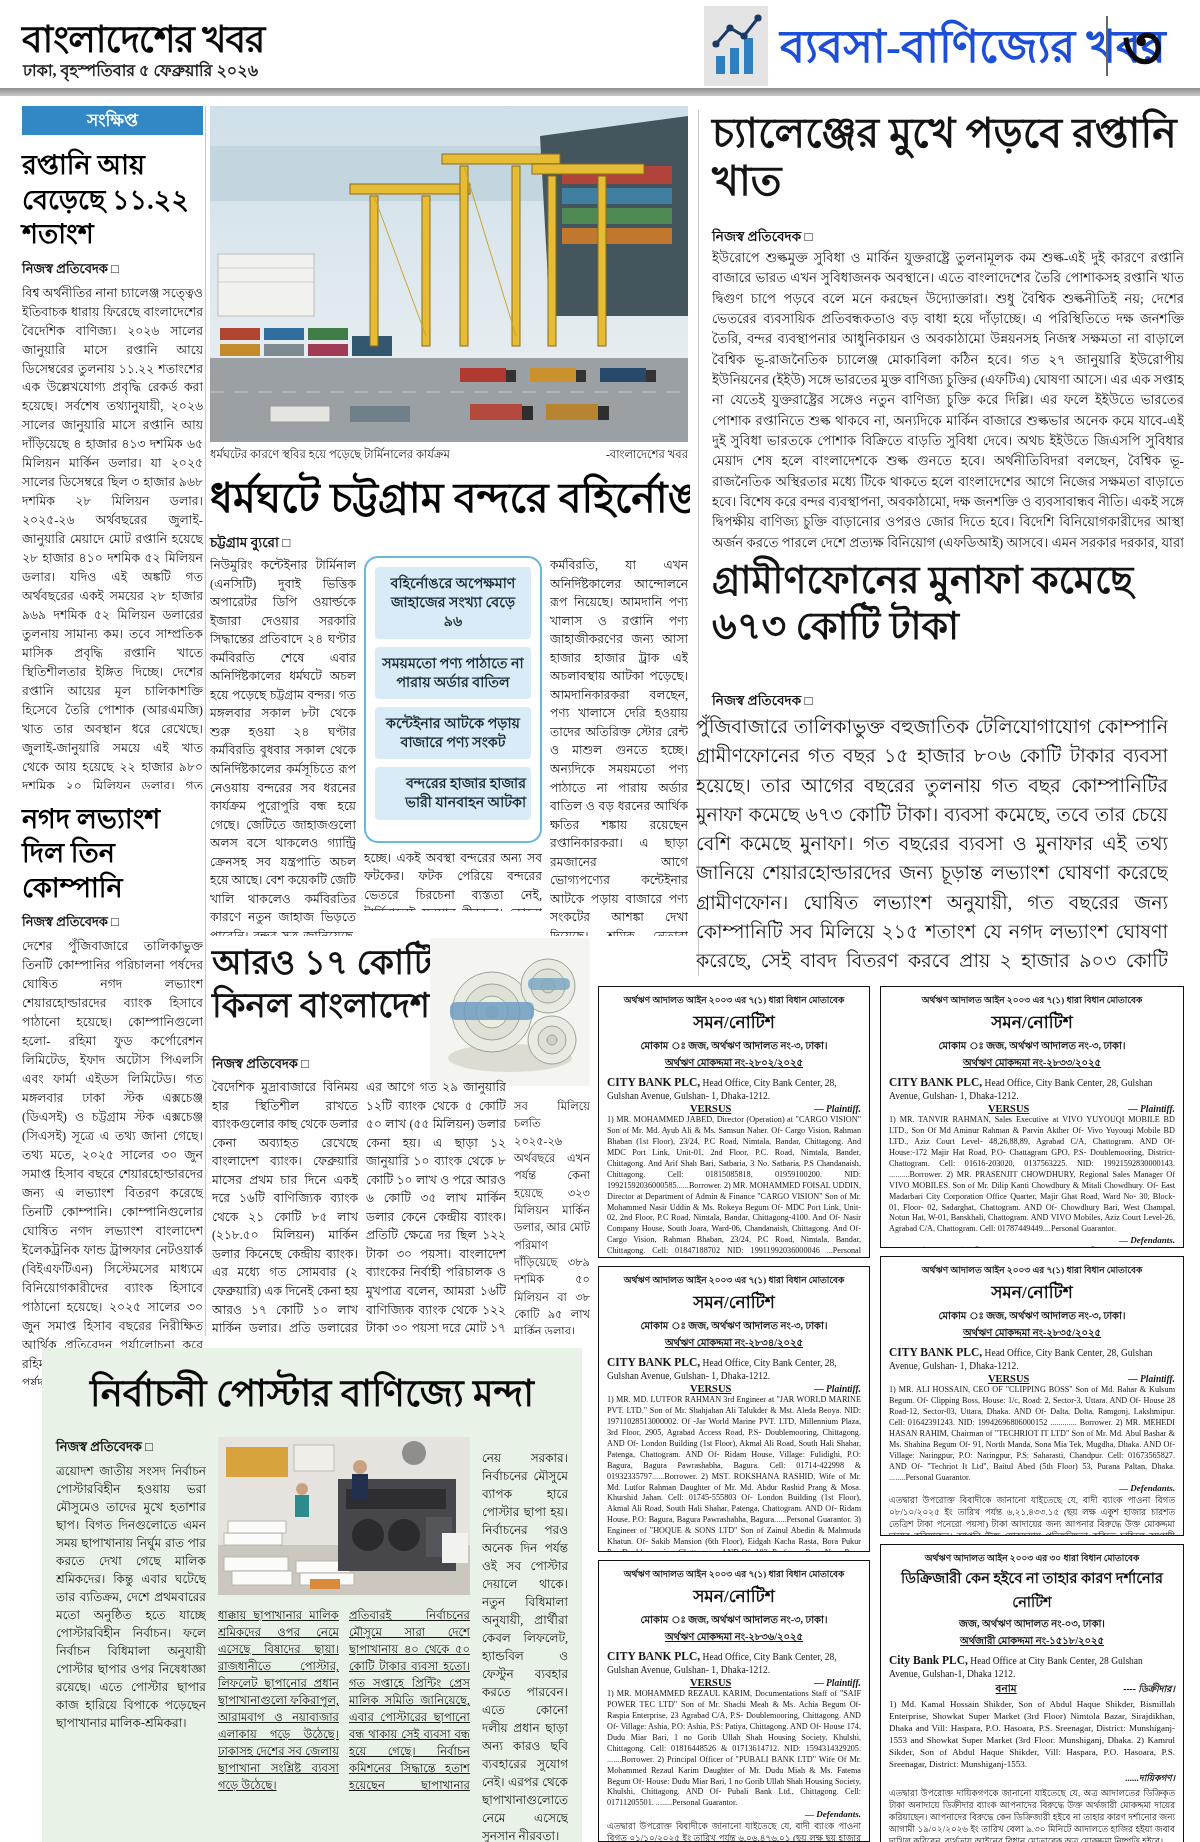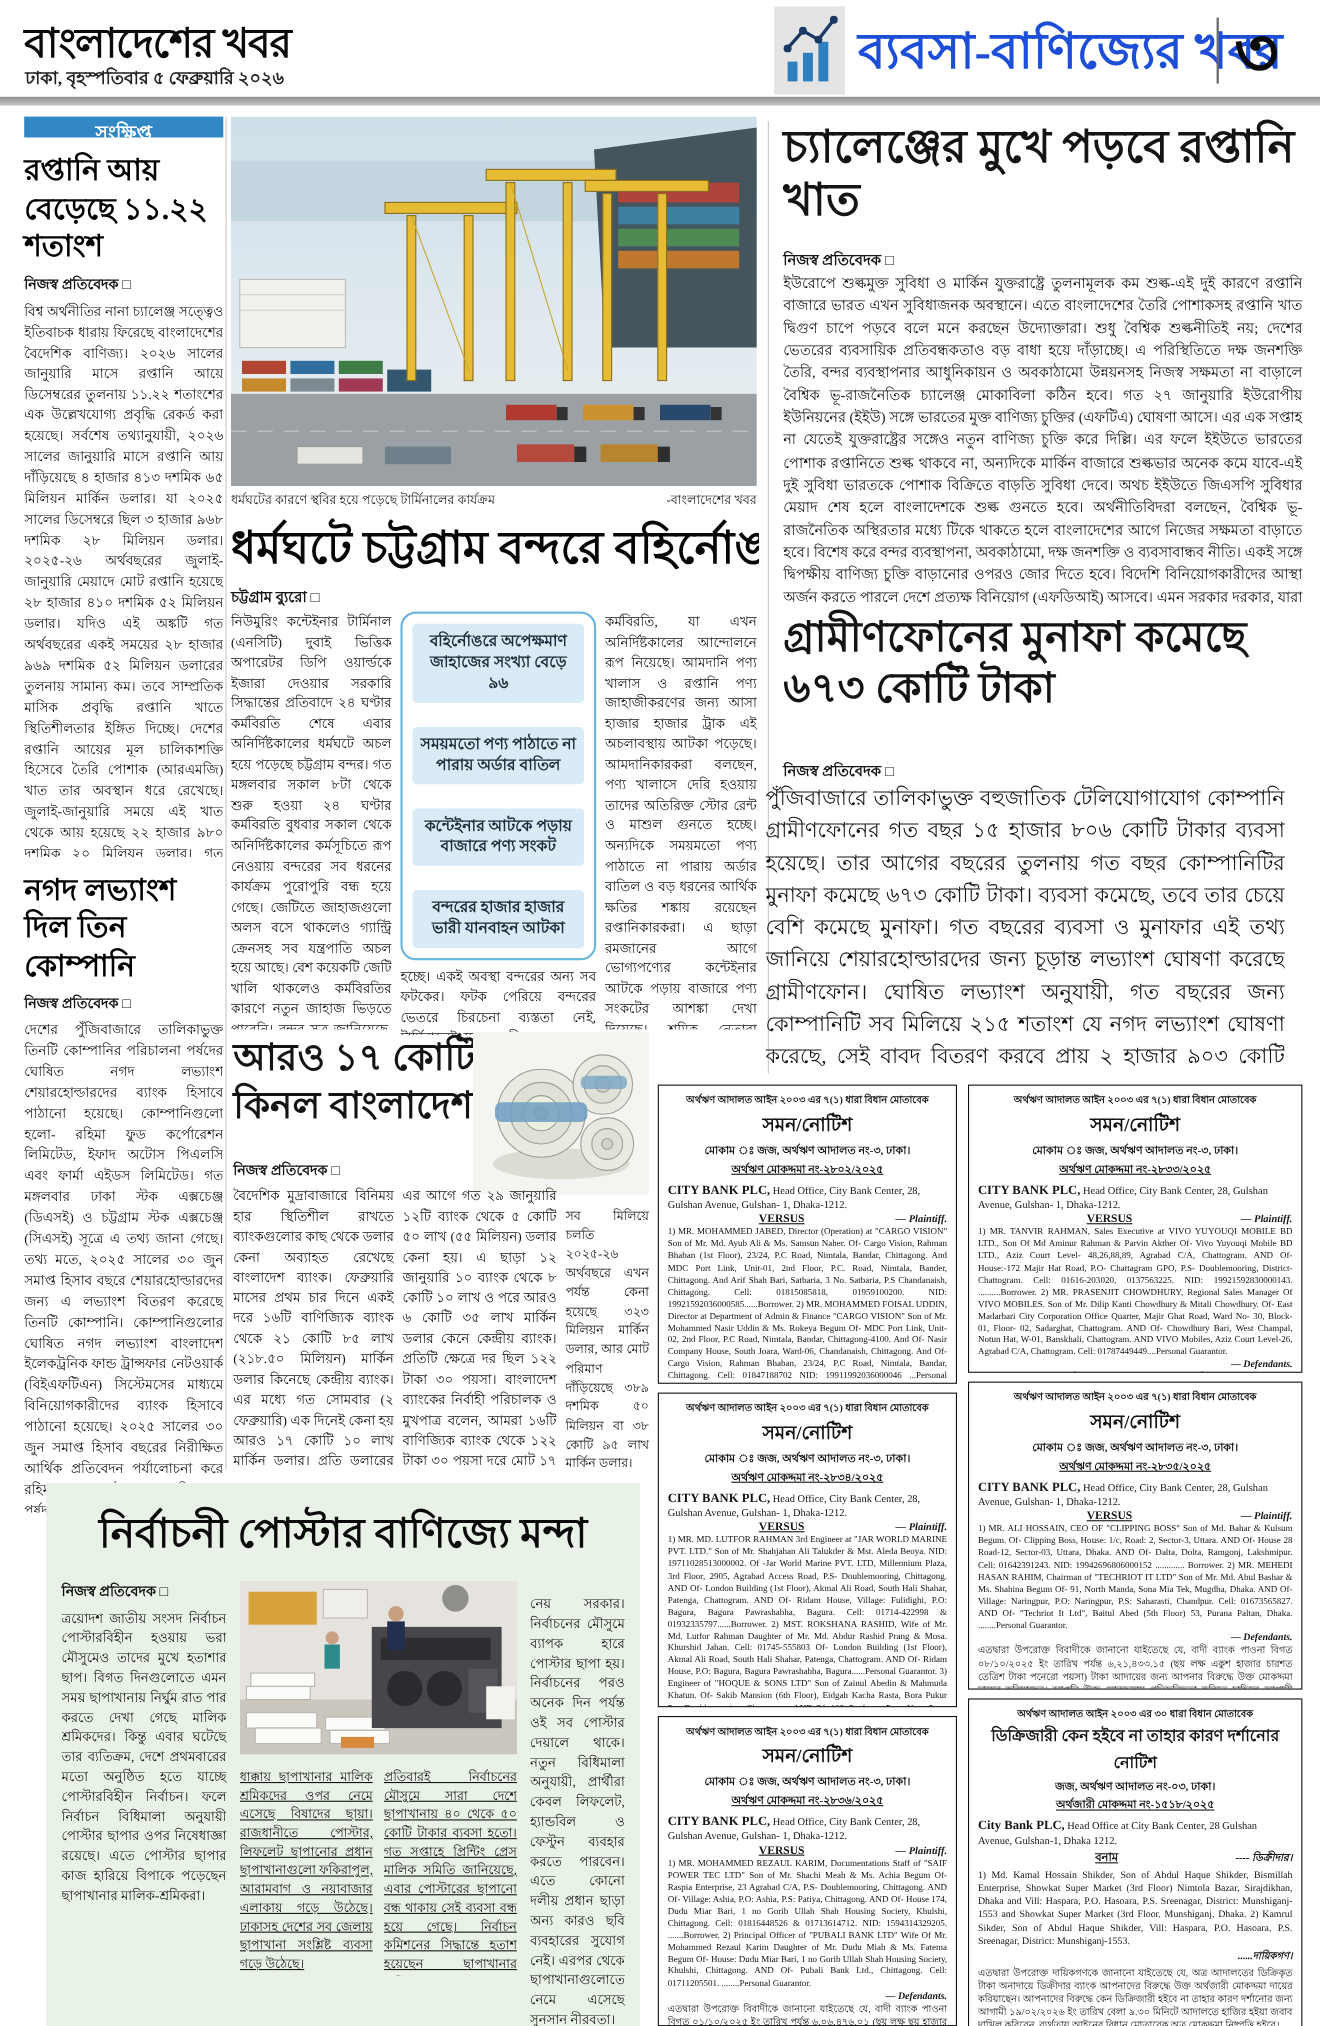"সংক্ষিপ্ত" .brief-label { height: 19px -> 29px }
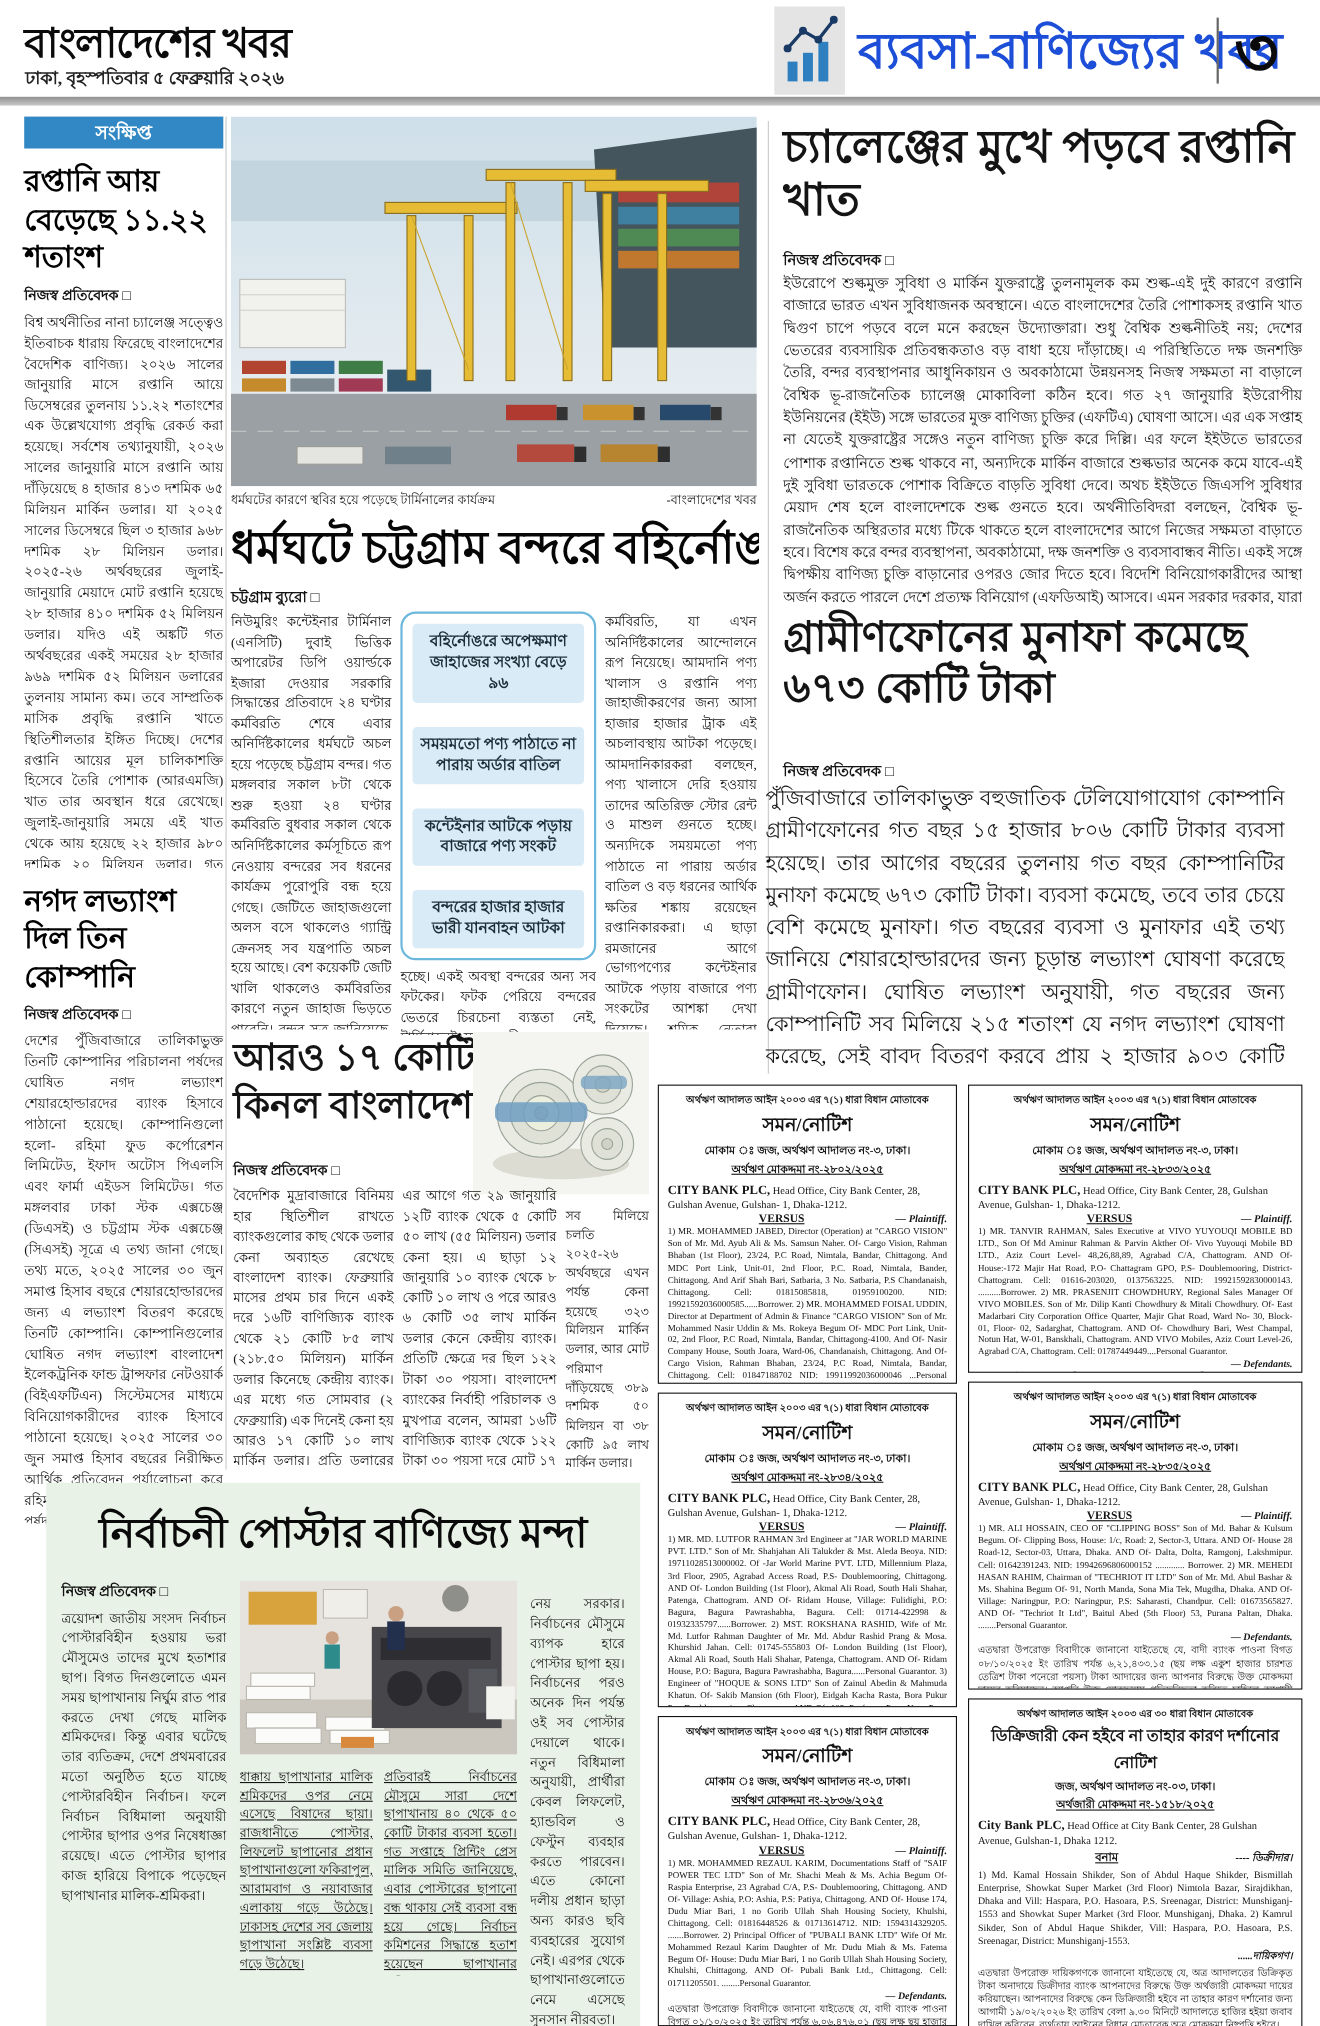"বহির্নোঙরে অপেক্ষমাণ জাহাজের সংখ্যা" .hl-item { margin-bottom: 22px -> 8px }
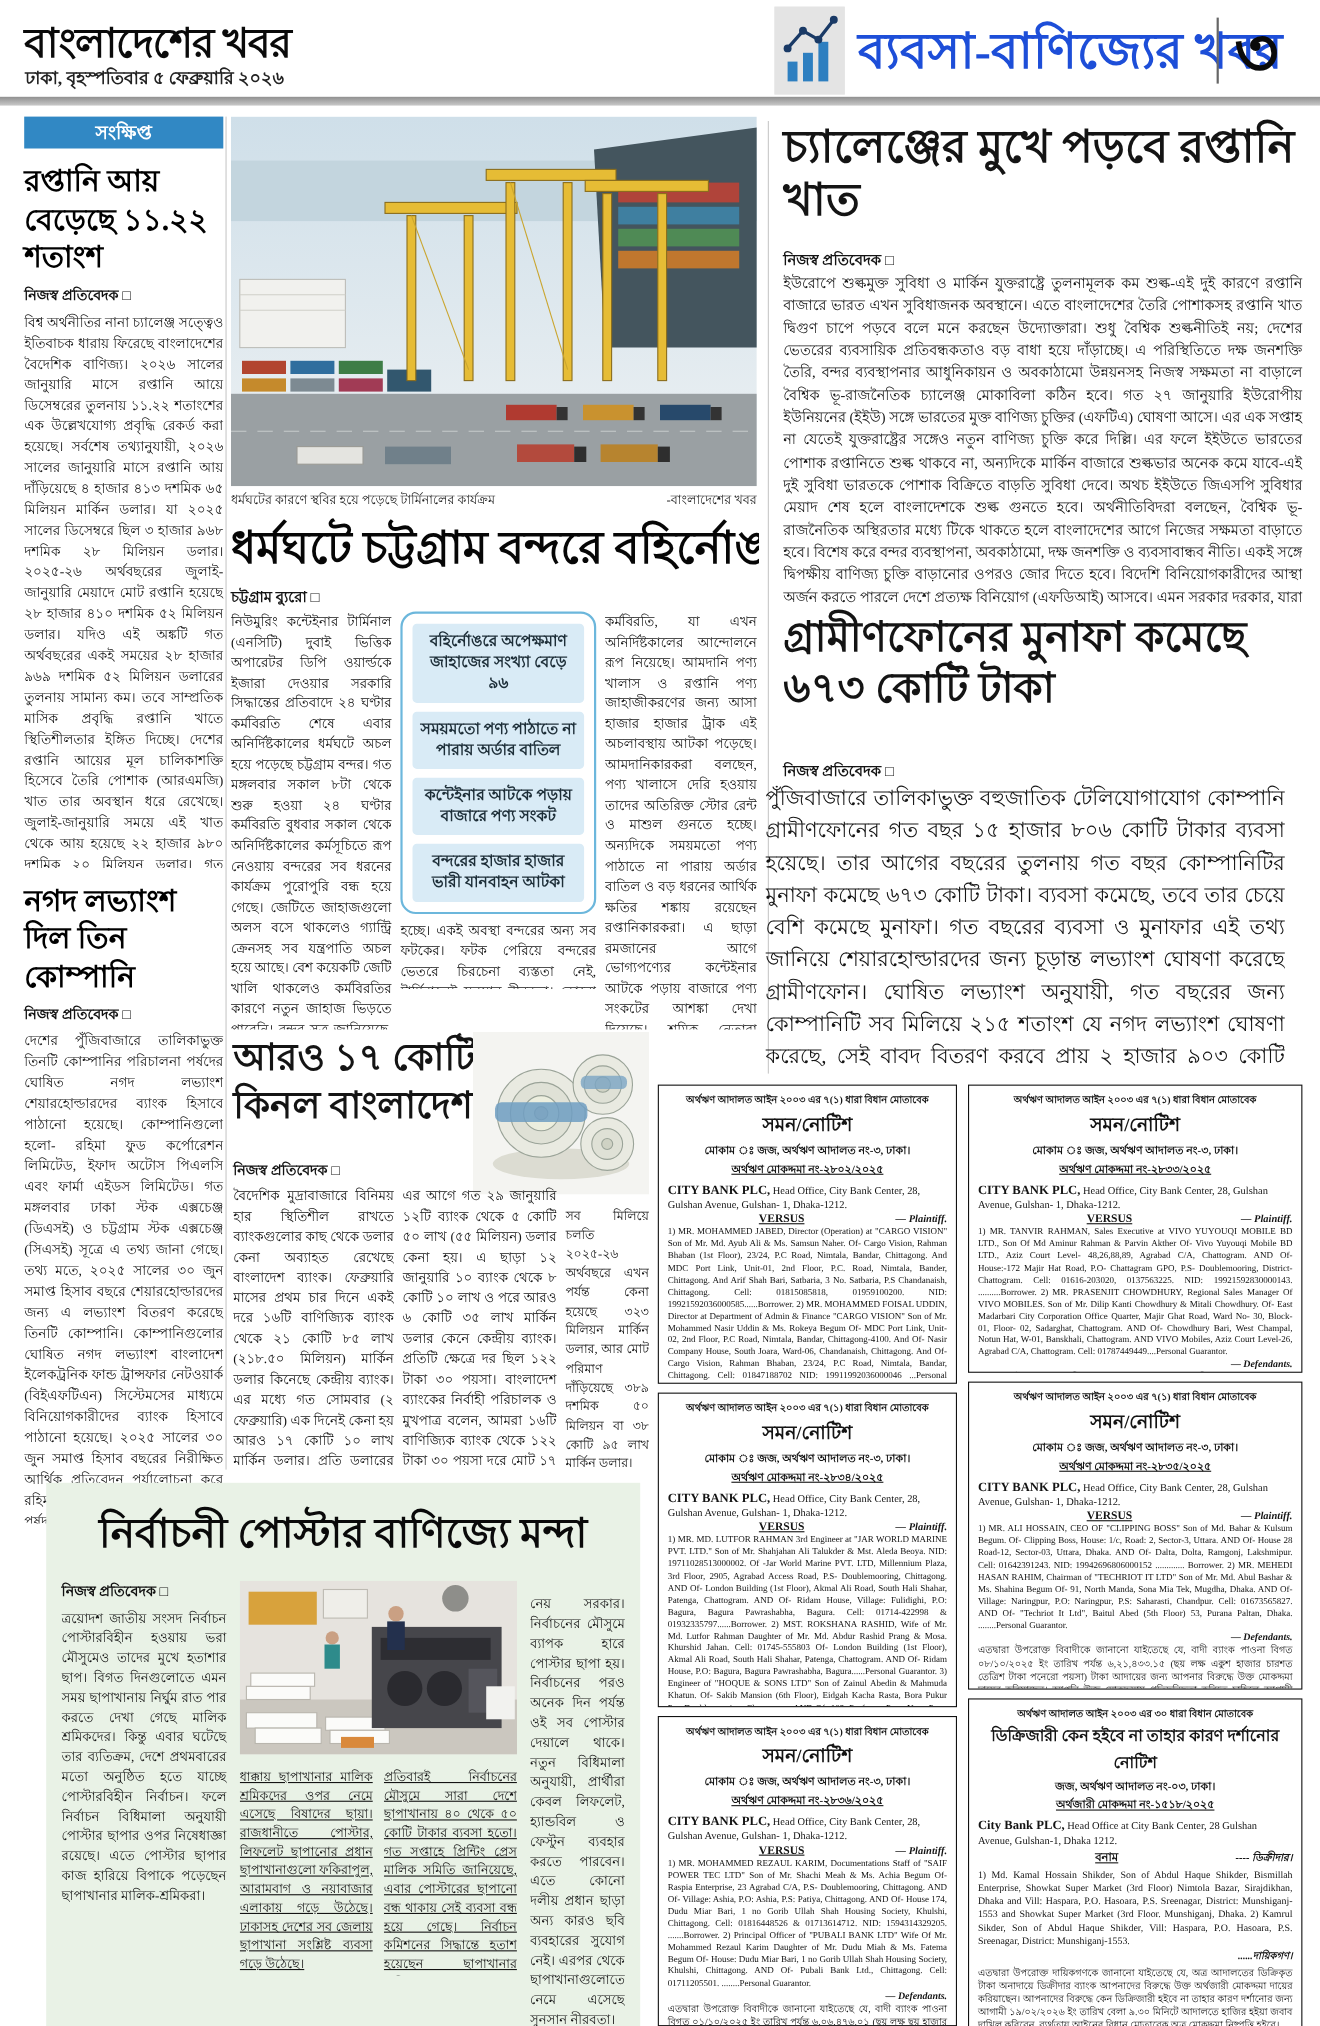"বন্দরের হাজার হাজার ভারী যানবাহন" .hl-item:last-child { margin-bottom: 0 -> 12px; text-align: none -> right }
